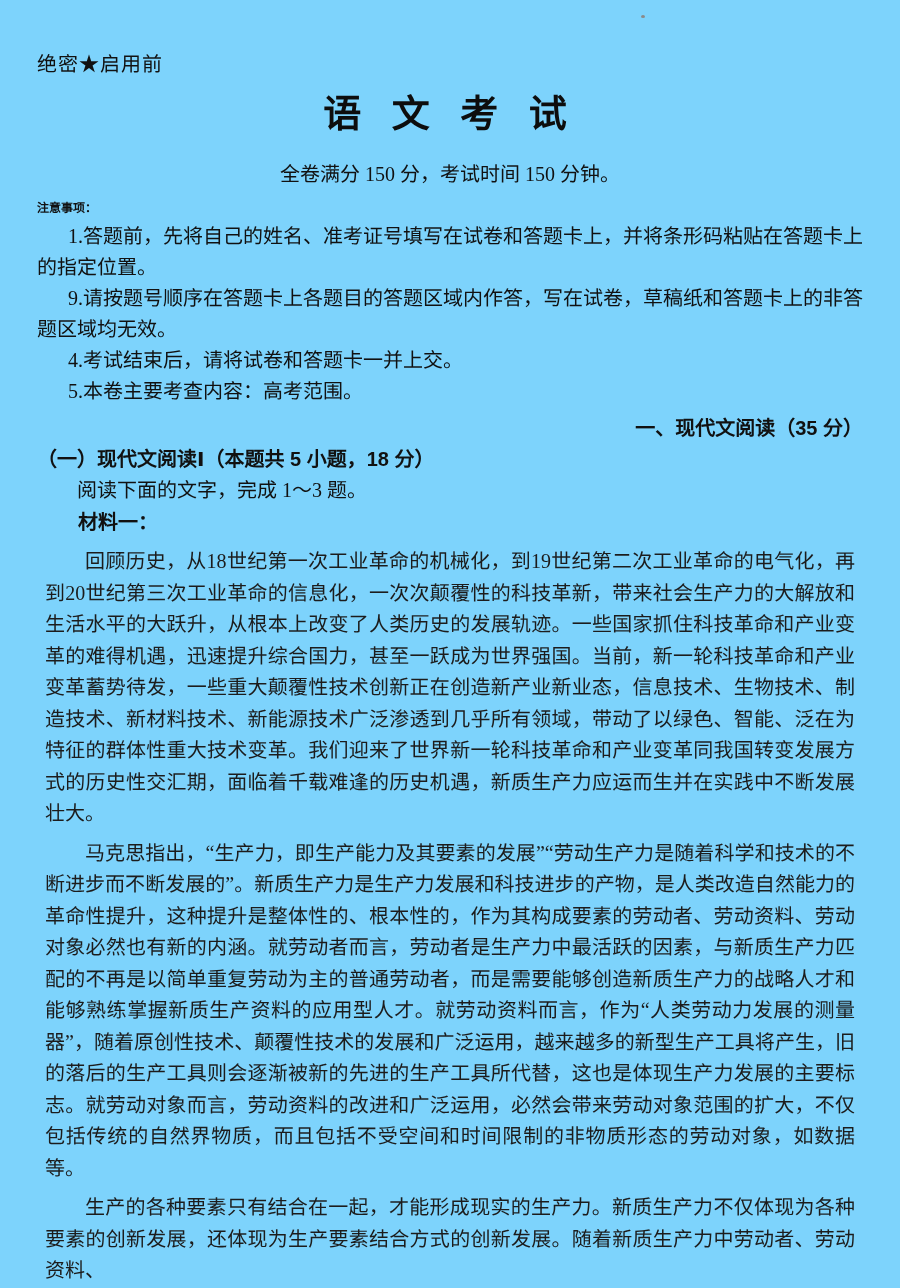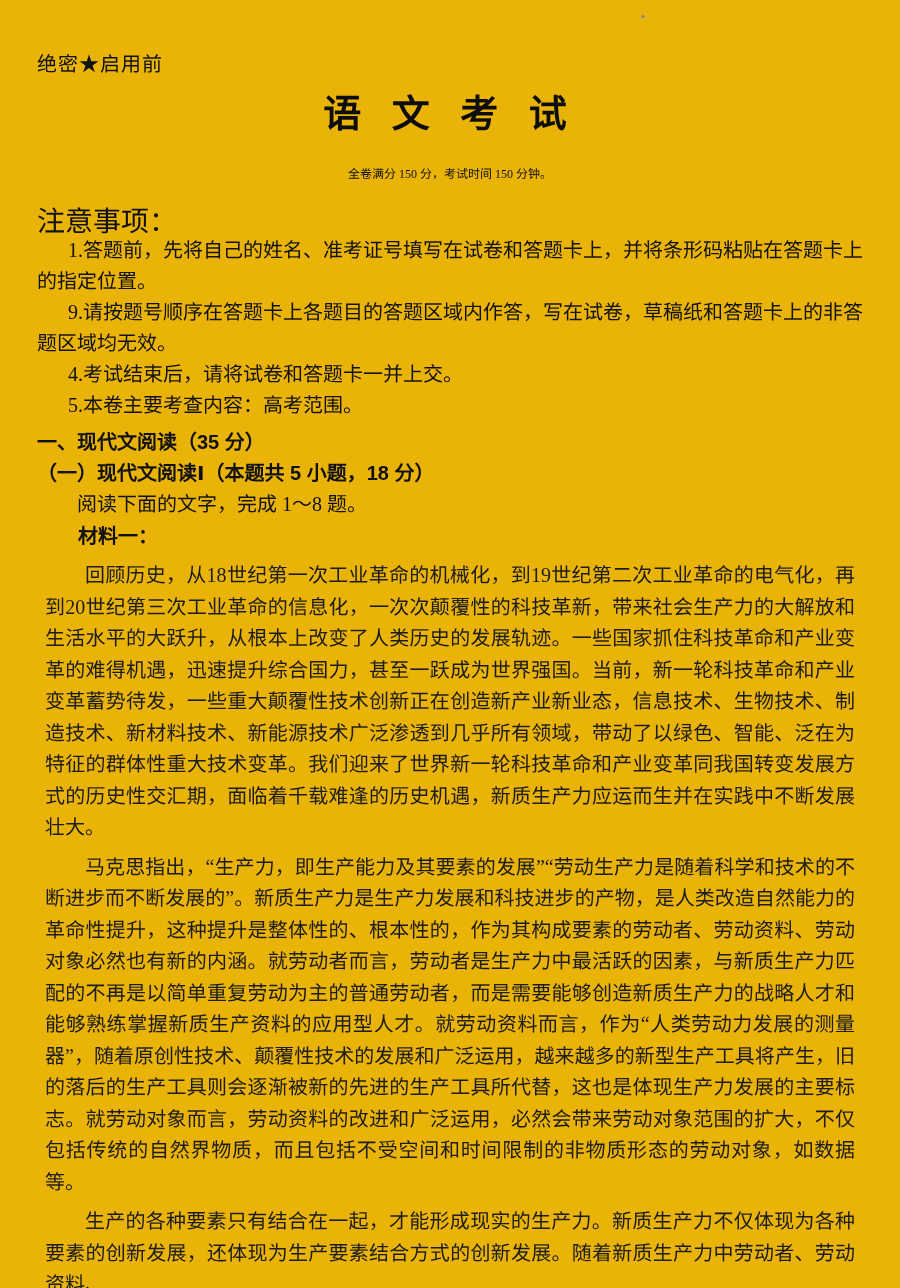"绝密★启用前" .page { background: #eab308 -> #7dd3fc }
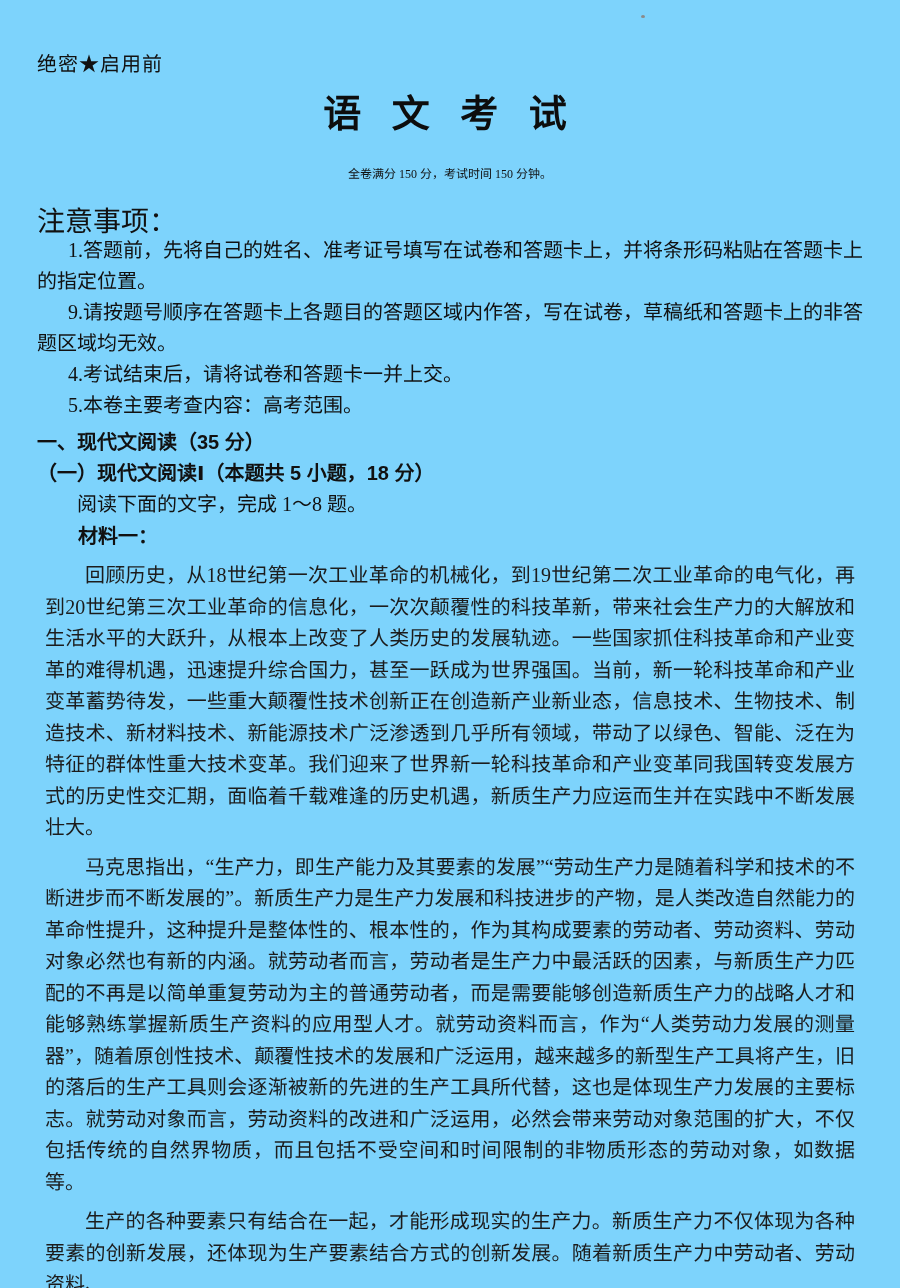"全卷满分 150 分，考试时间 150 分钟。" .exam-subtitle { font-size: 12px -> 20px }
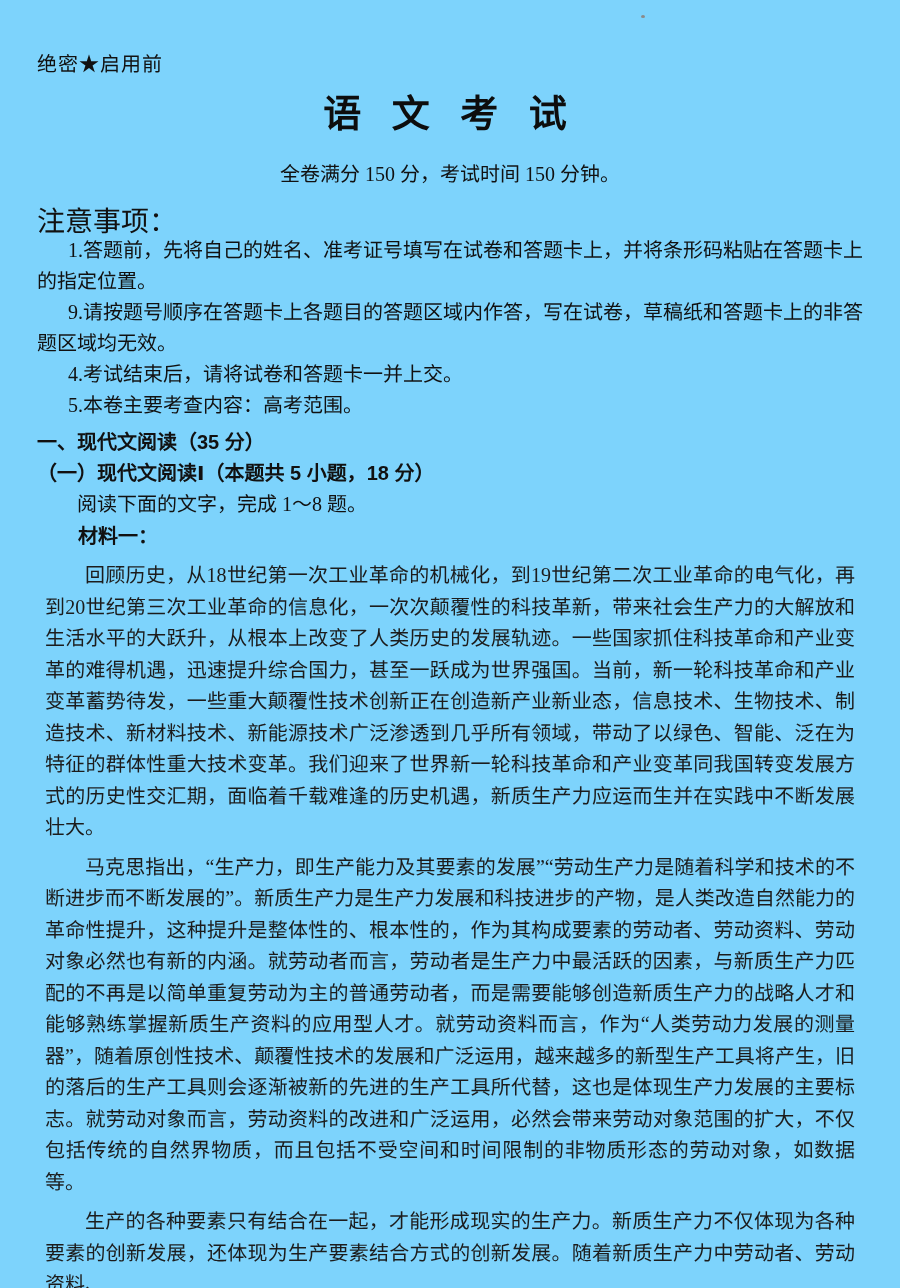"注意事项：" .notice-heading { font-size: 28px -> 12px; font-weight: 400 -> 700; margin-top: 22px -> 8px }
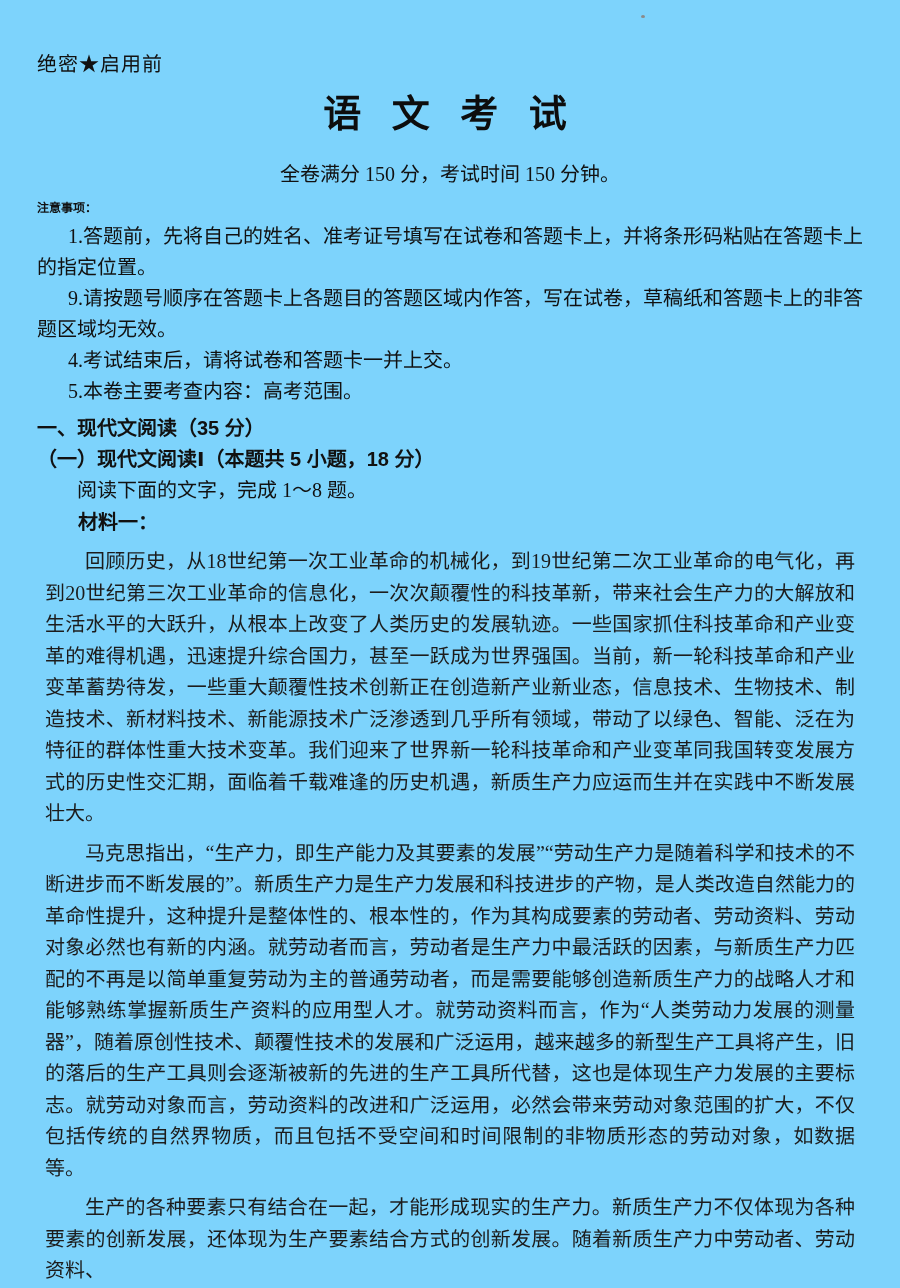"一、现代文阅读（35 分）" .section-heading { text-align: none -> right }
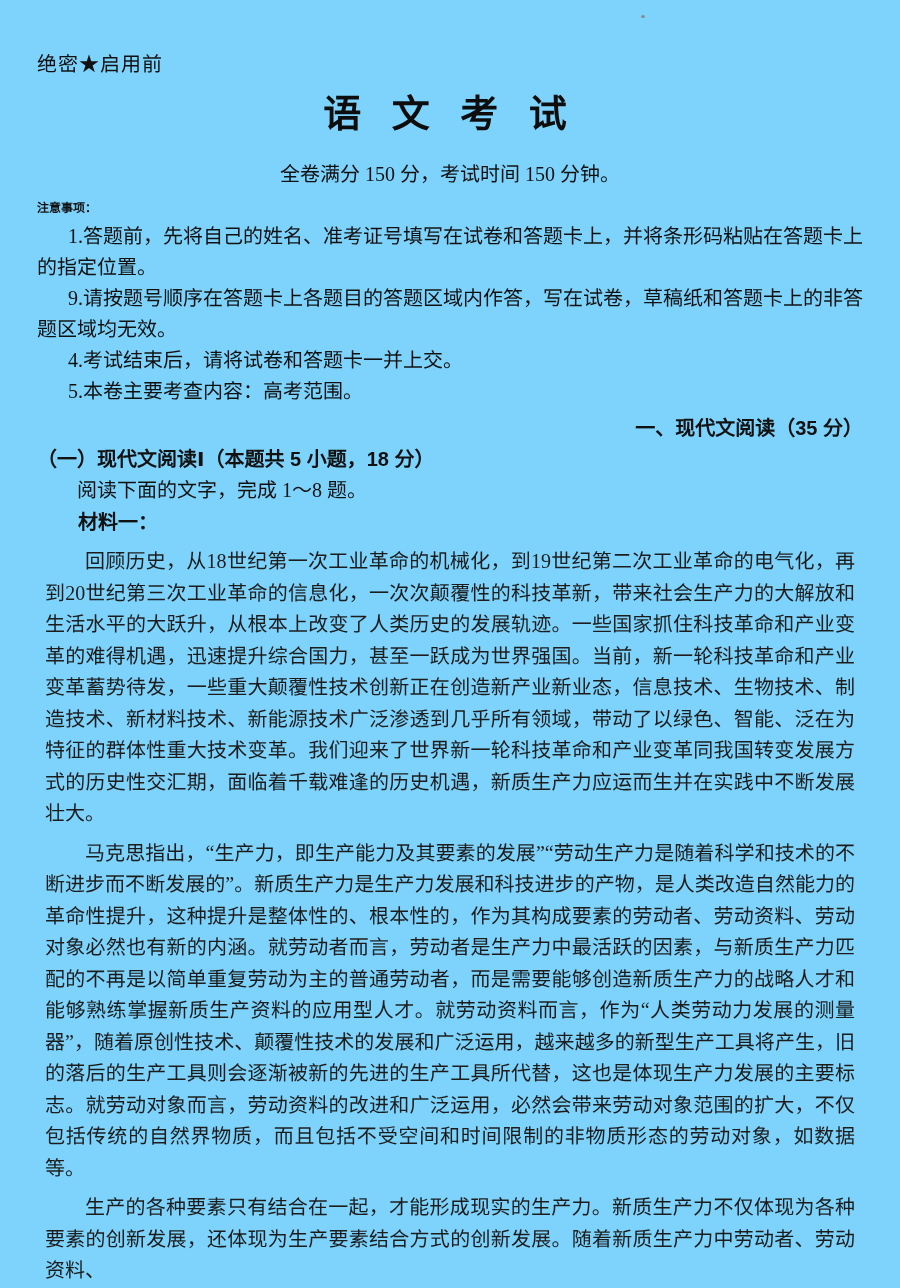"阅读下面的文字，完成 1～8 题。" p.reading-instruction { text: 8 -> 3 }
